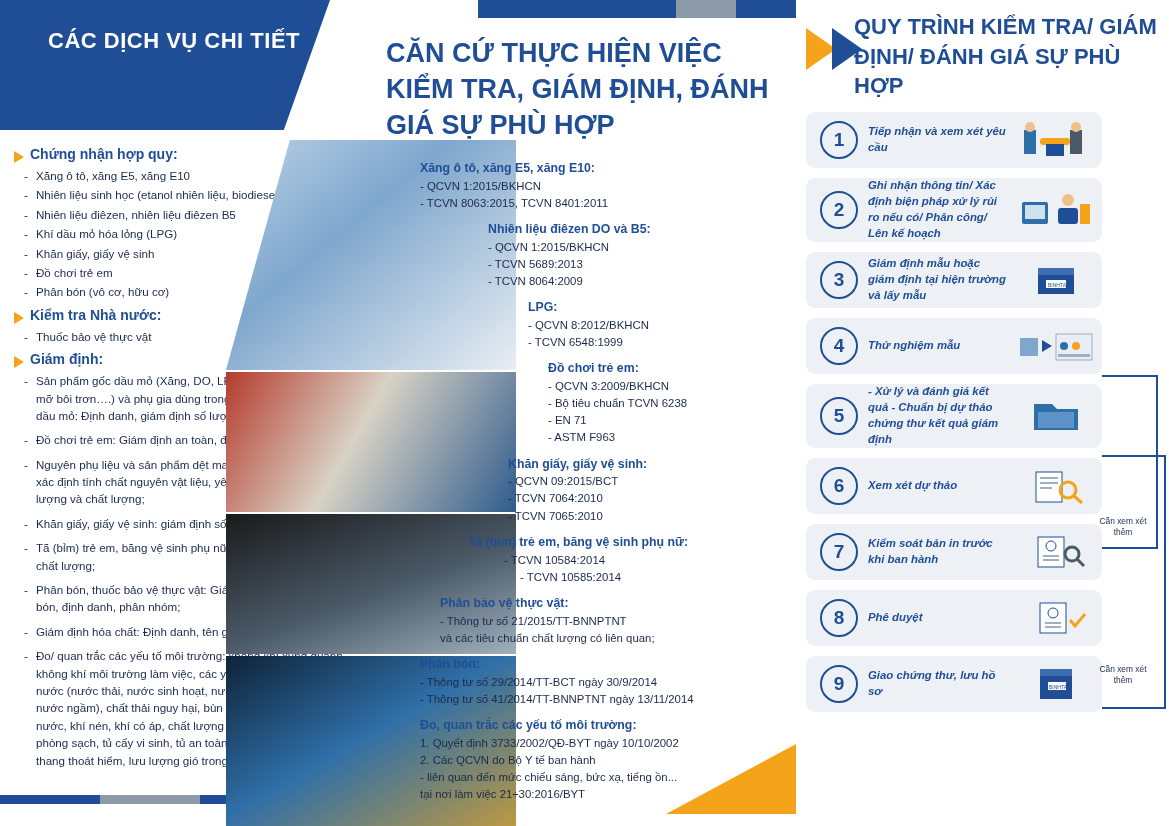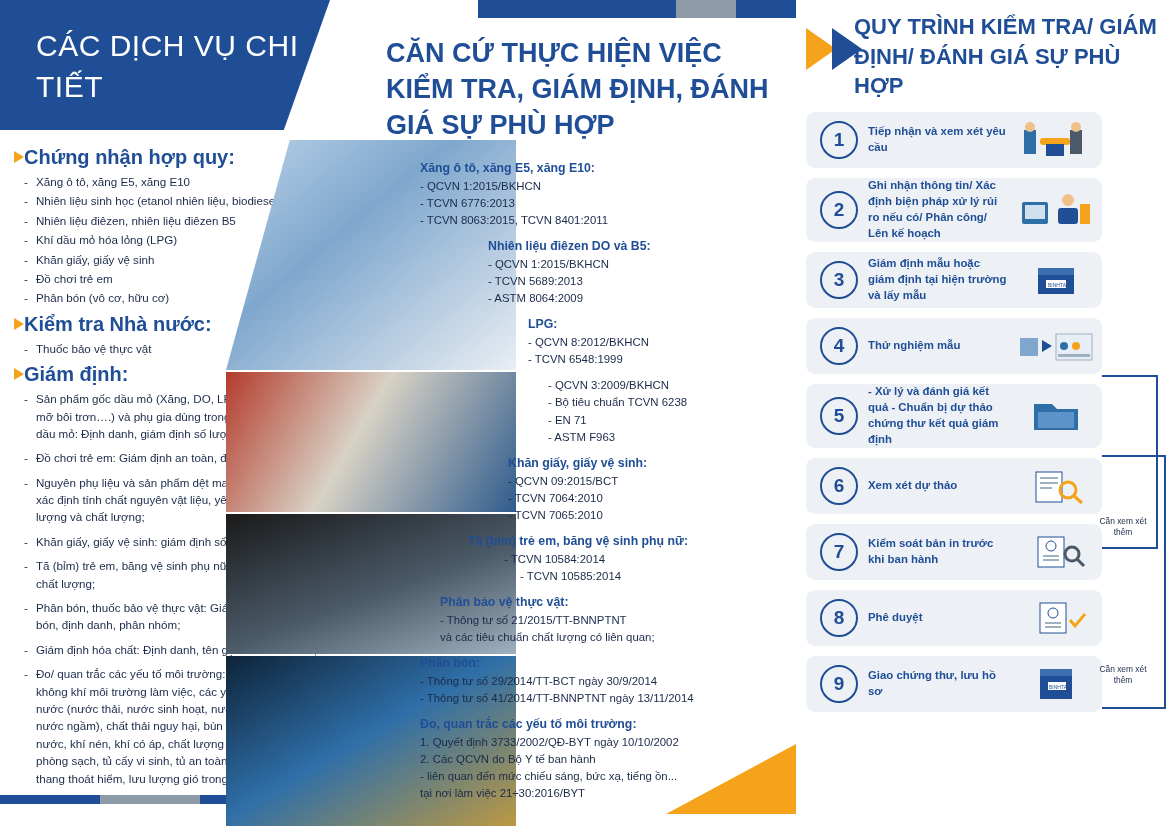"CÁC DỊCH VỤ CHI TIẾT" .left-header-title { font-size: 30px -> 22px; font-weight: normal -> bold; left: 36px -> 48px }
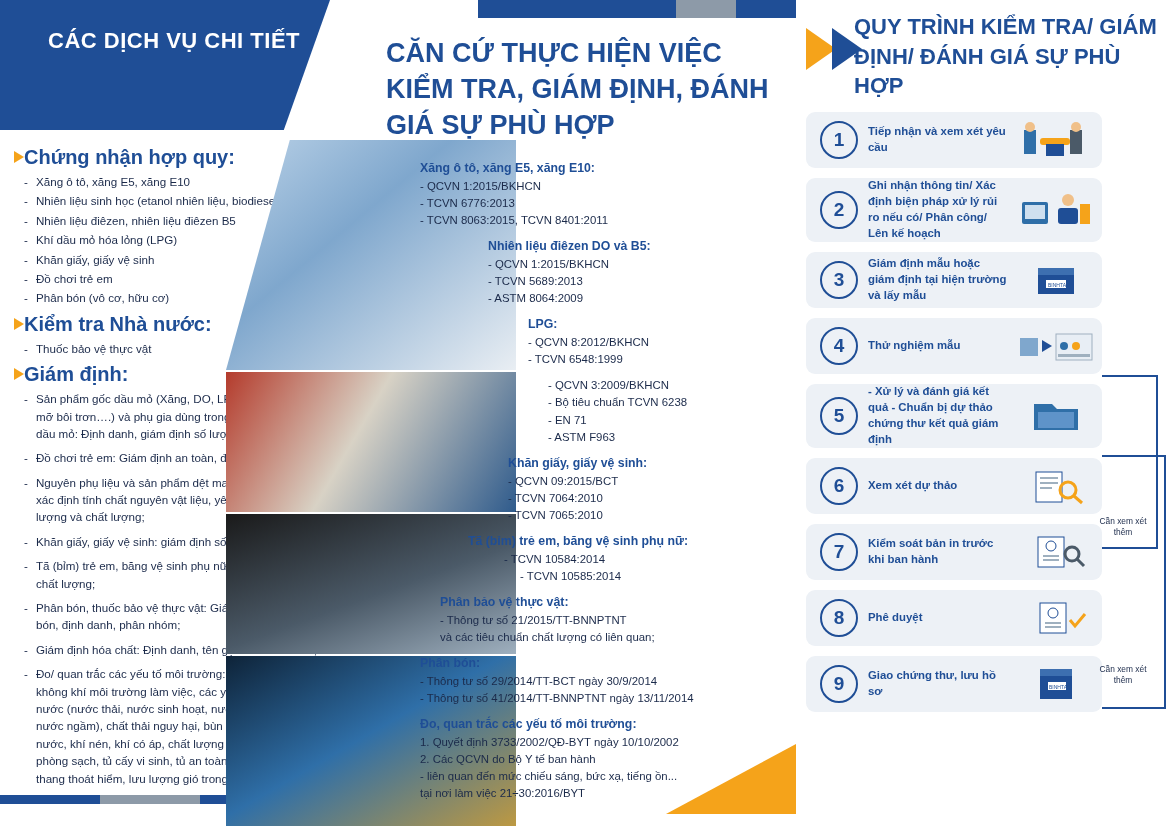"Tiếp nhận và xem xét" .step-label { font-style: none -> italic }
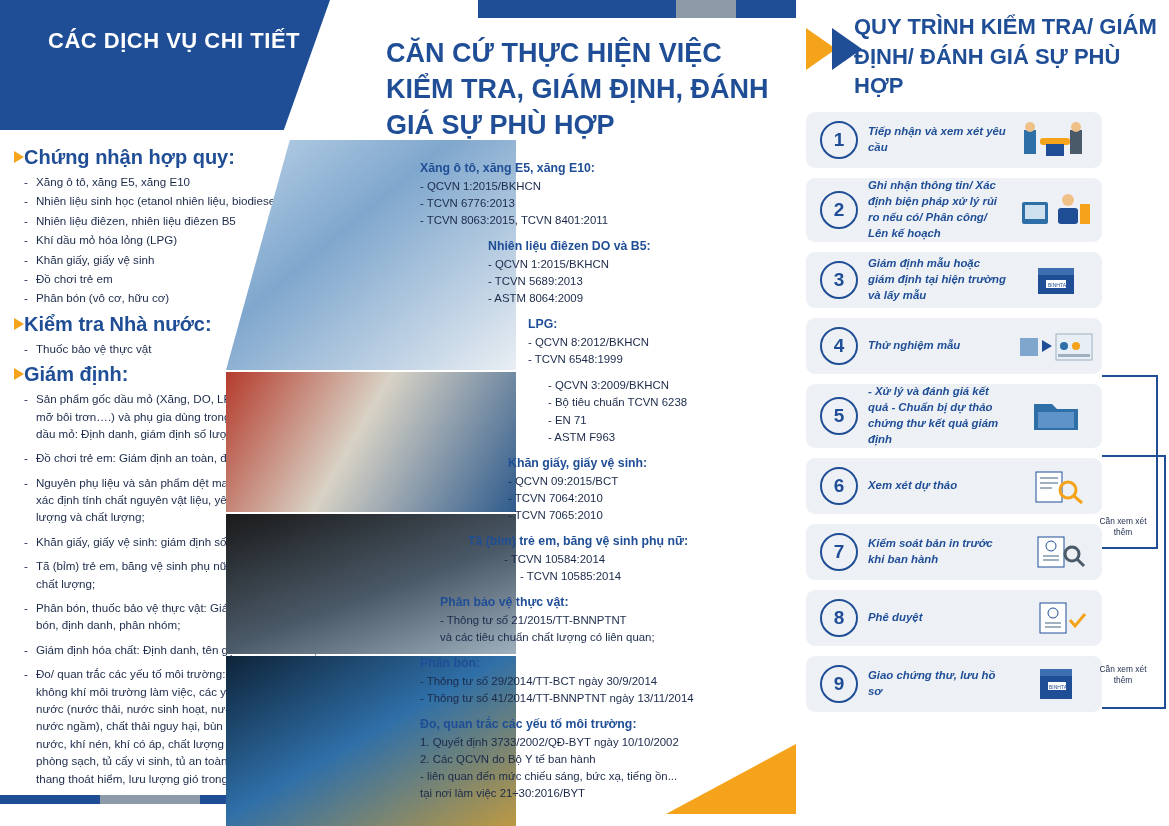"Chứng nhận hợp quy:" .sec-head { font-size: 20px -> 14px; gap: none -> 6px }
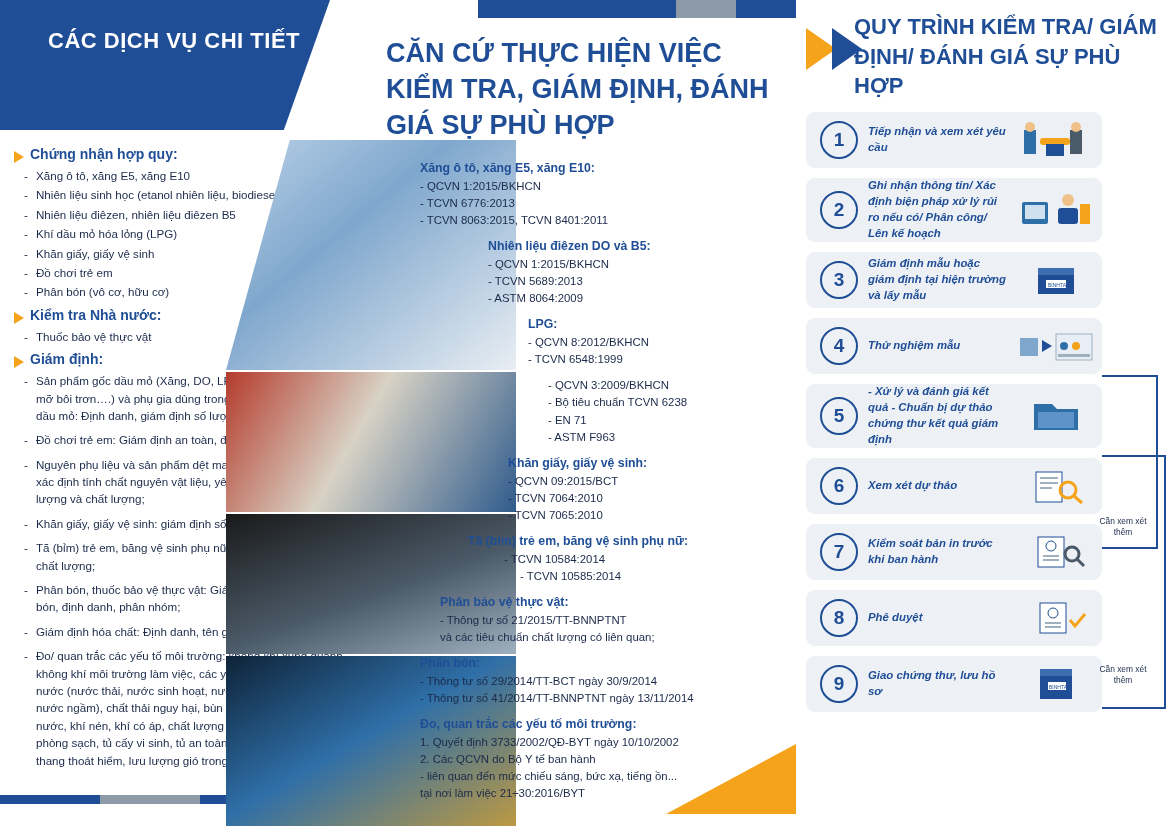"- TCVN 6776:2013" div.ct-line { html: <div>- TCVN 6776:2013</div> -> none }
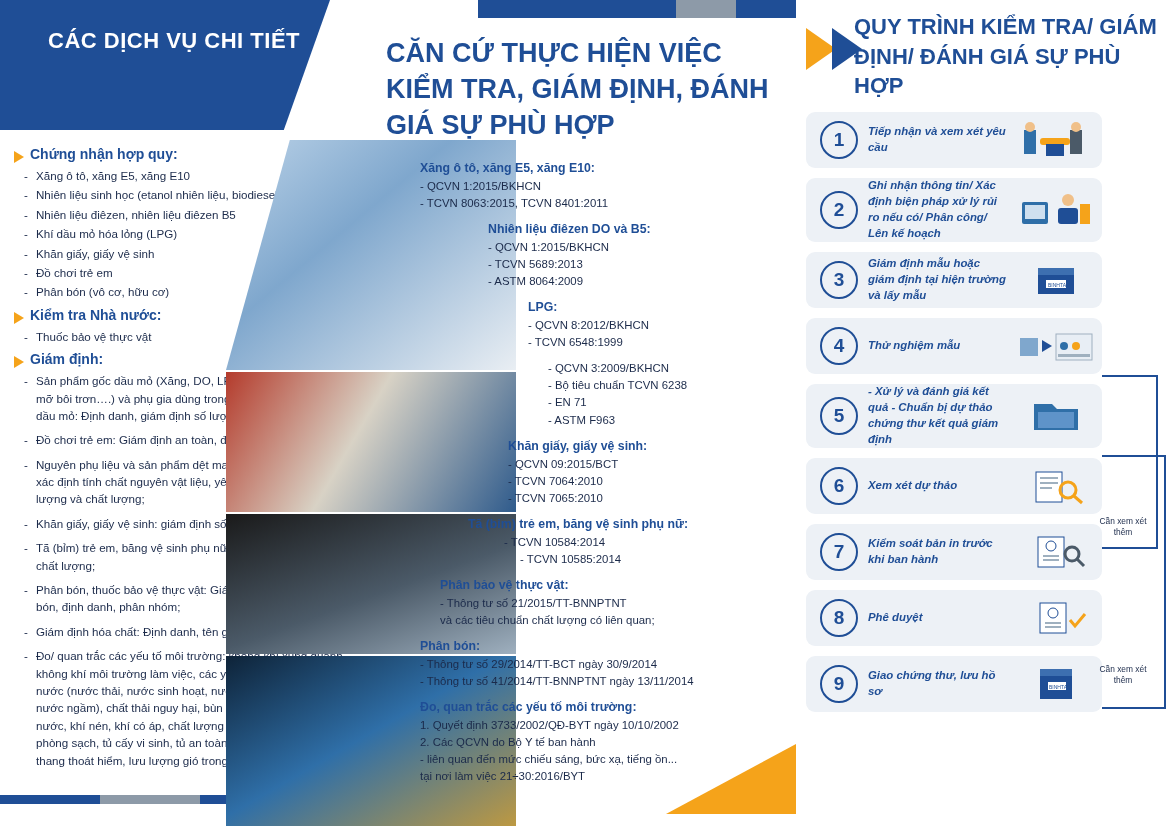"- ASTM 8064:2009" div.ct-line { text: ASTM -> TCVN }
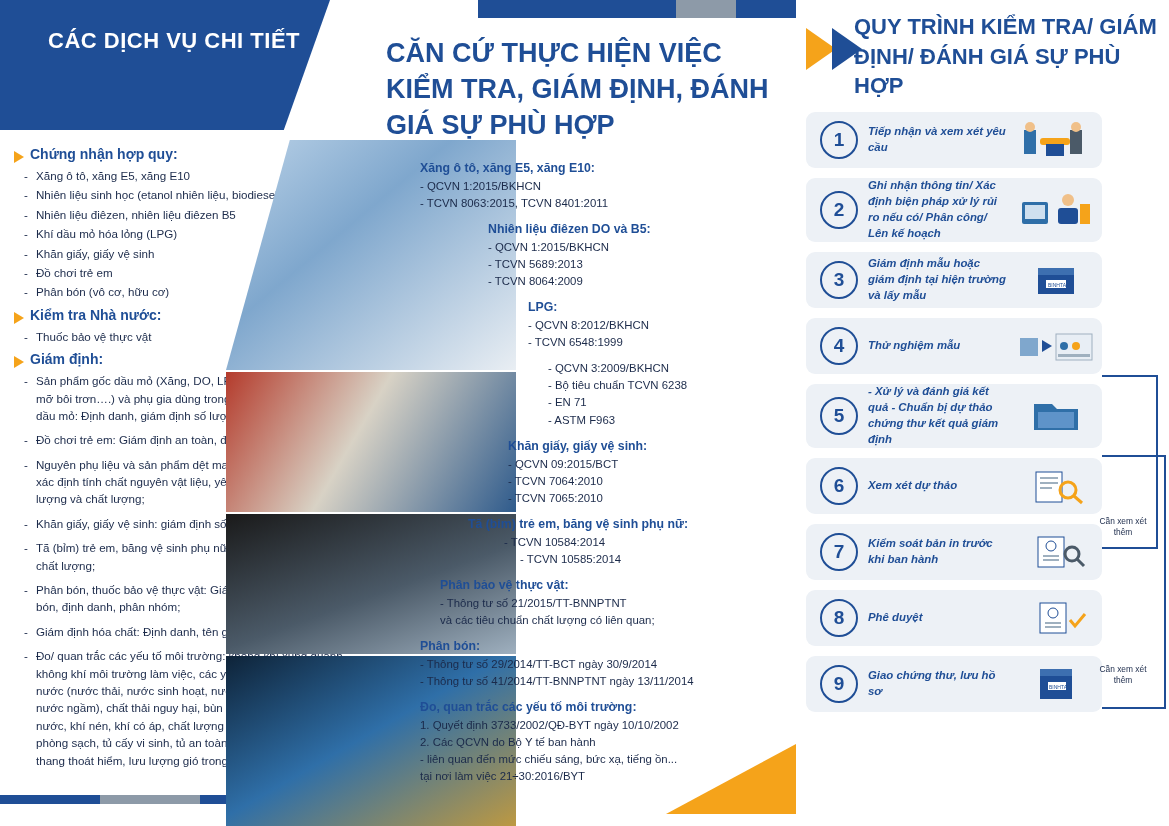"Đồ chơi trẻ em:" div.ct-title { html: none -> <div>Đồ chơi trẻ em:</div> }
